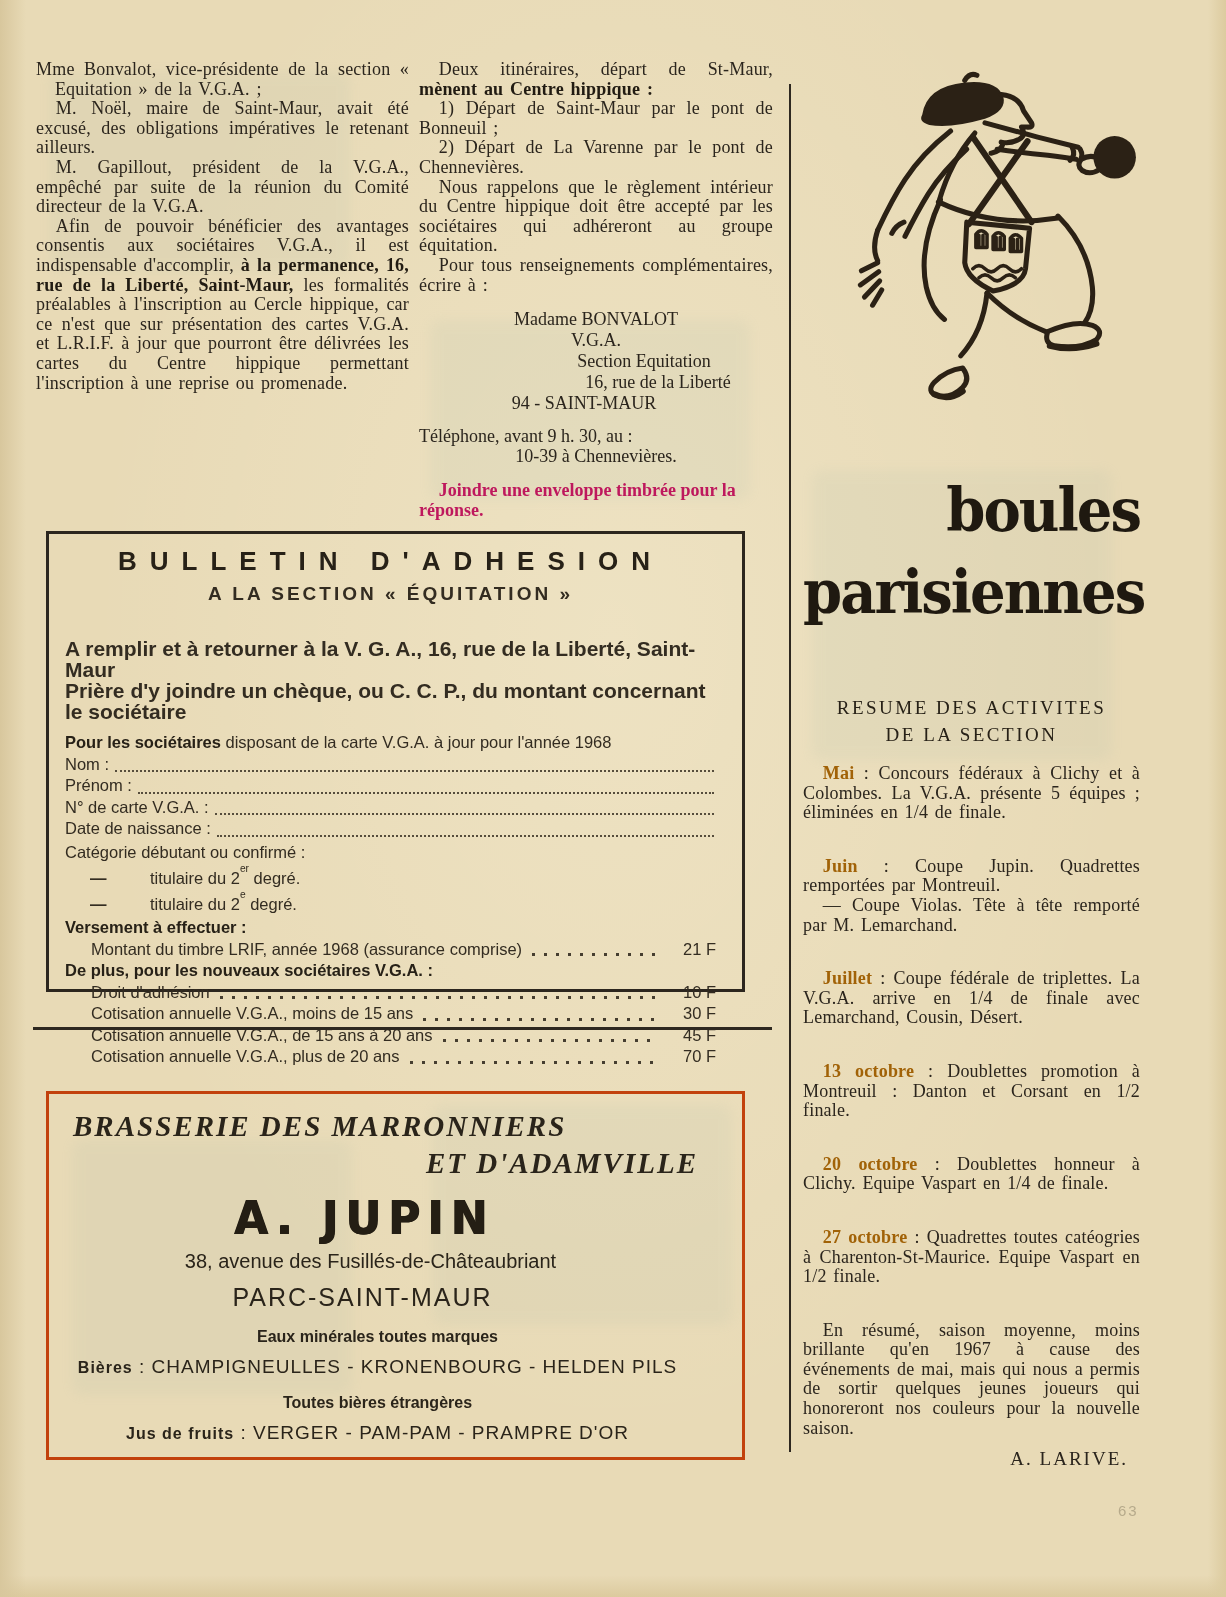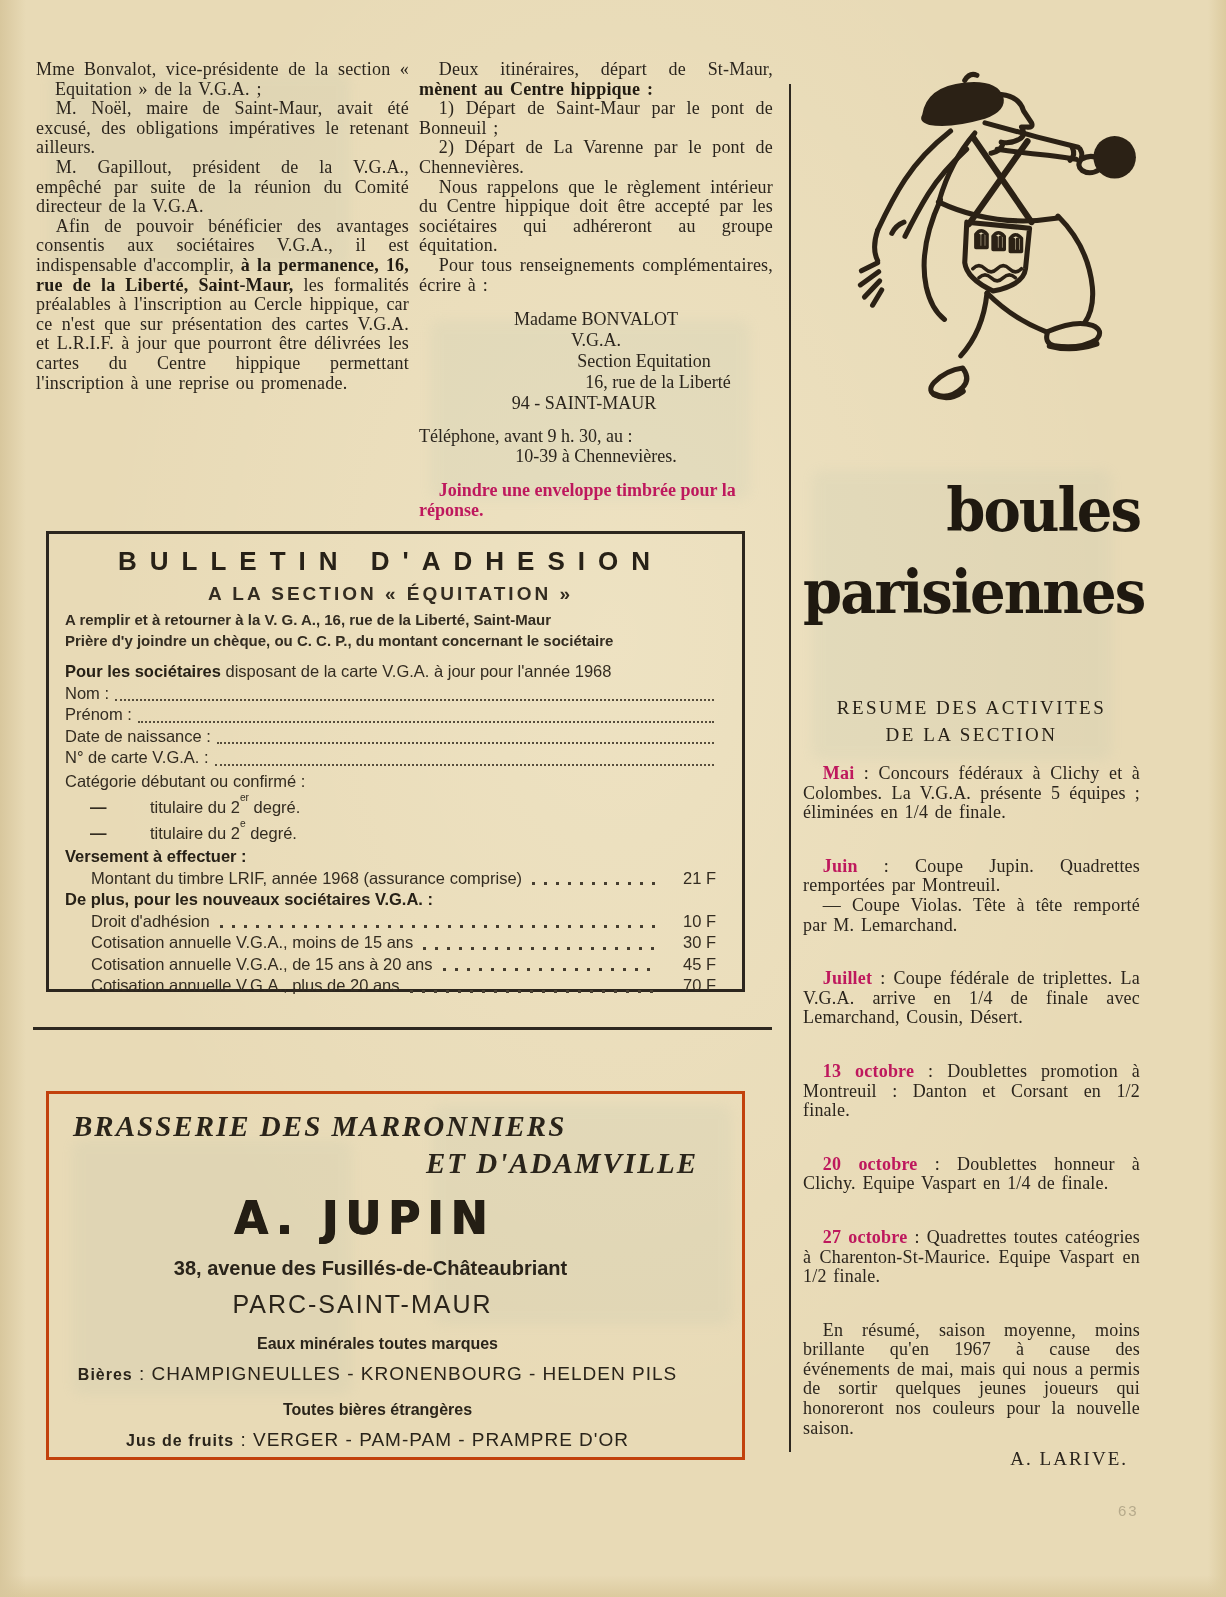"A remplir et à retourner" .bulletin .bintro { font-size: 15px -> 21px; margin-top: 4px -> 33px }
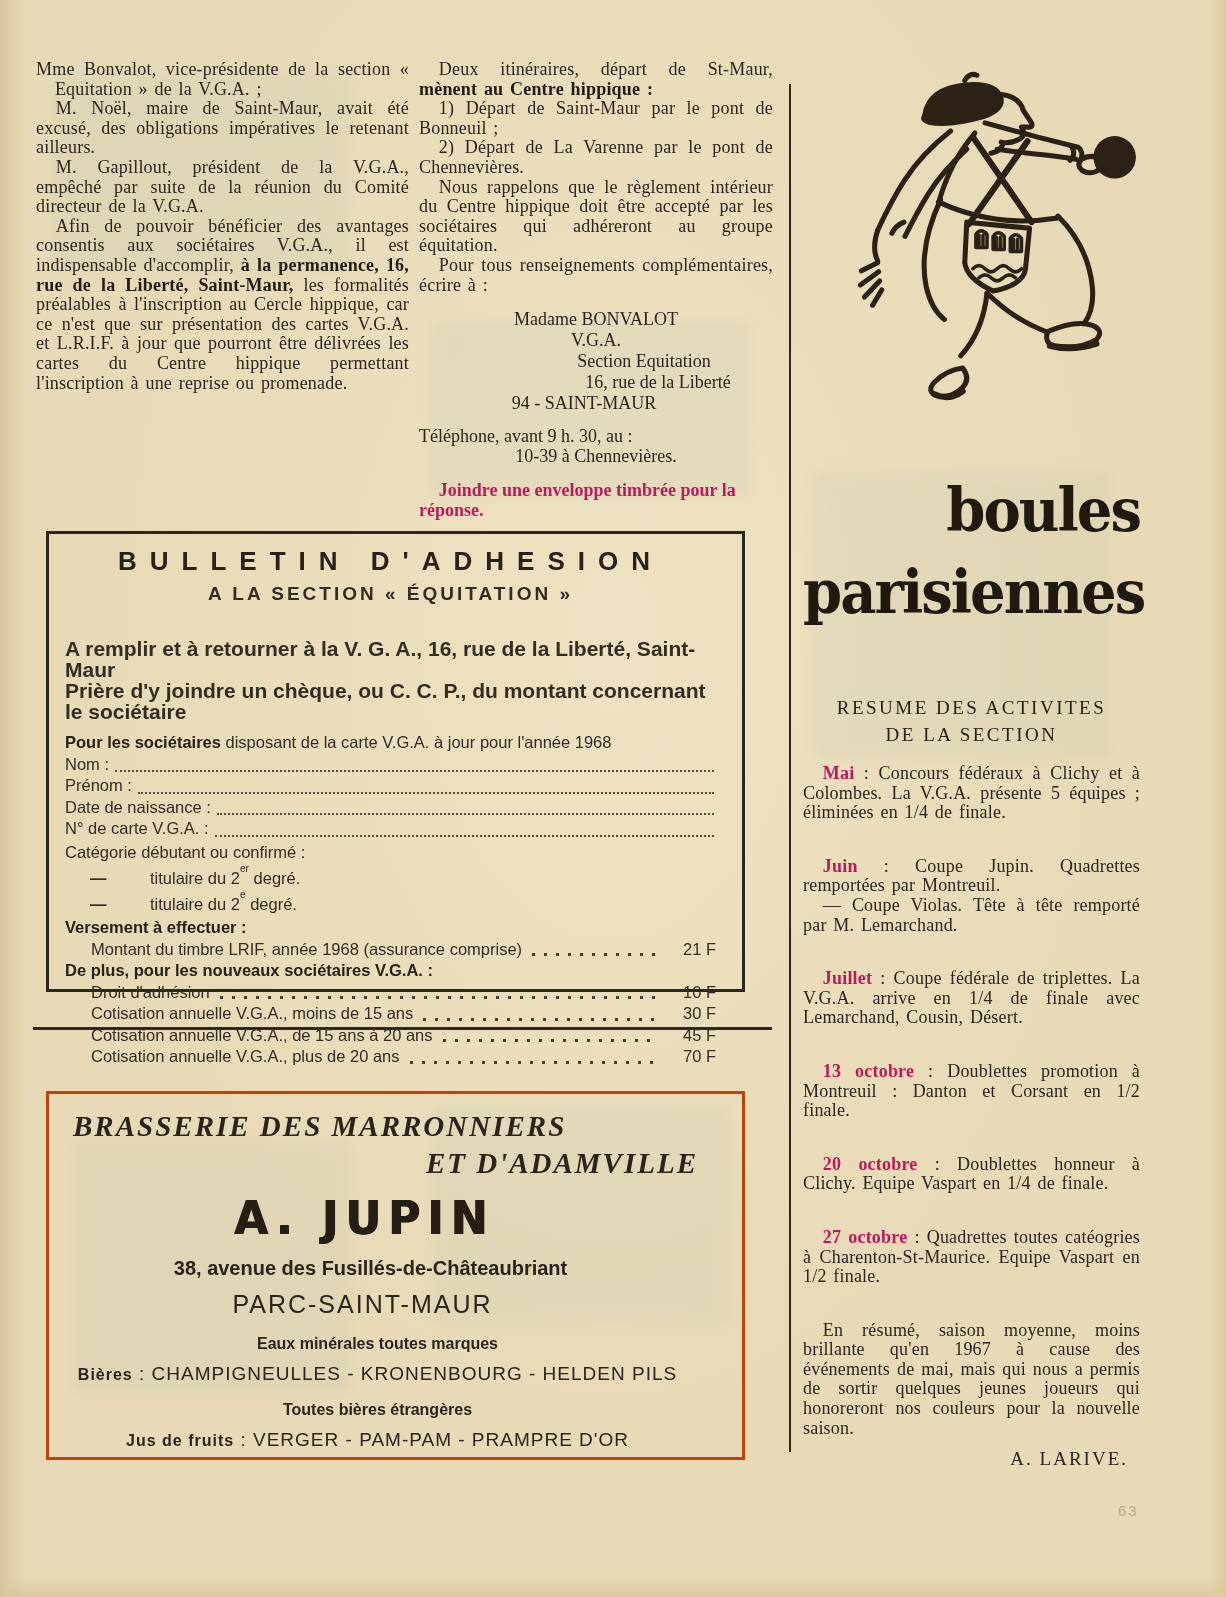"Mai" .events b { color: #be185d -> #a16207 }
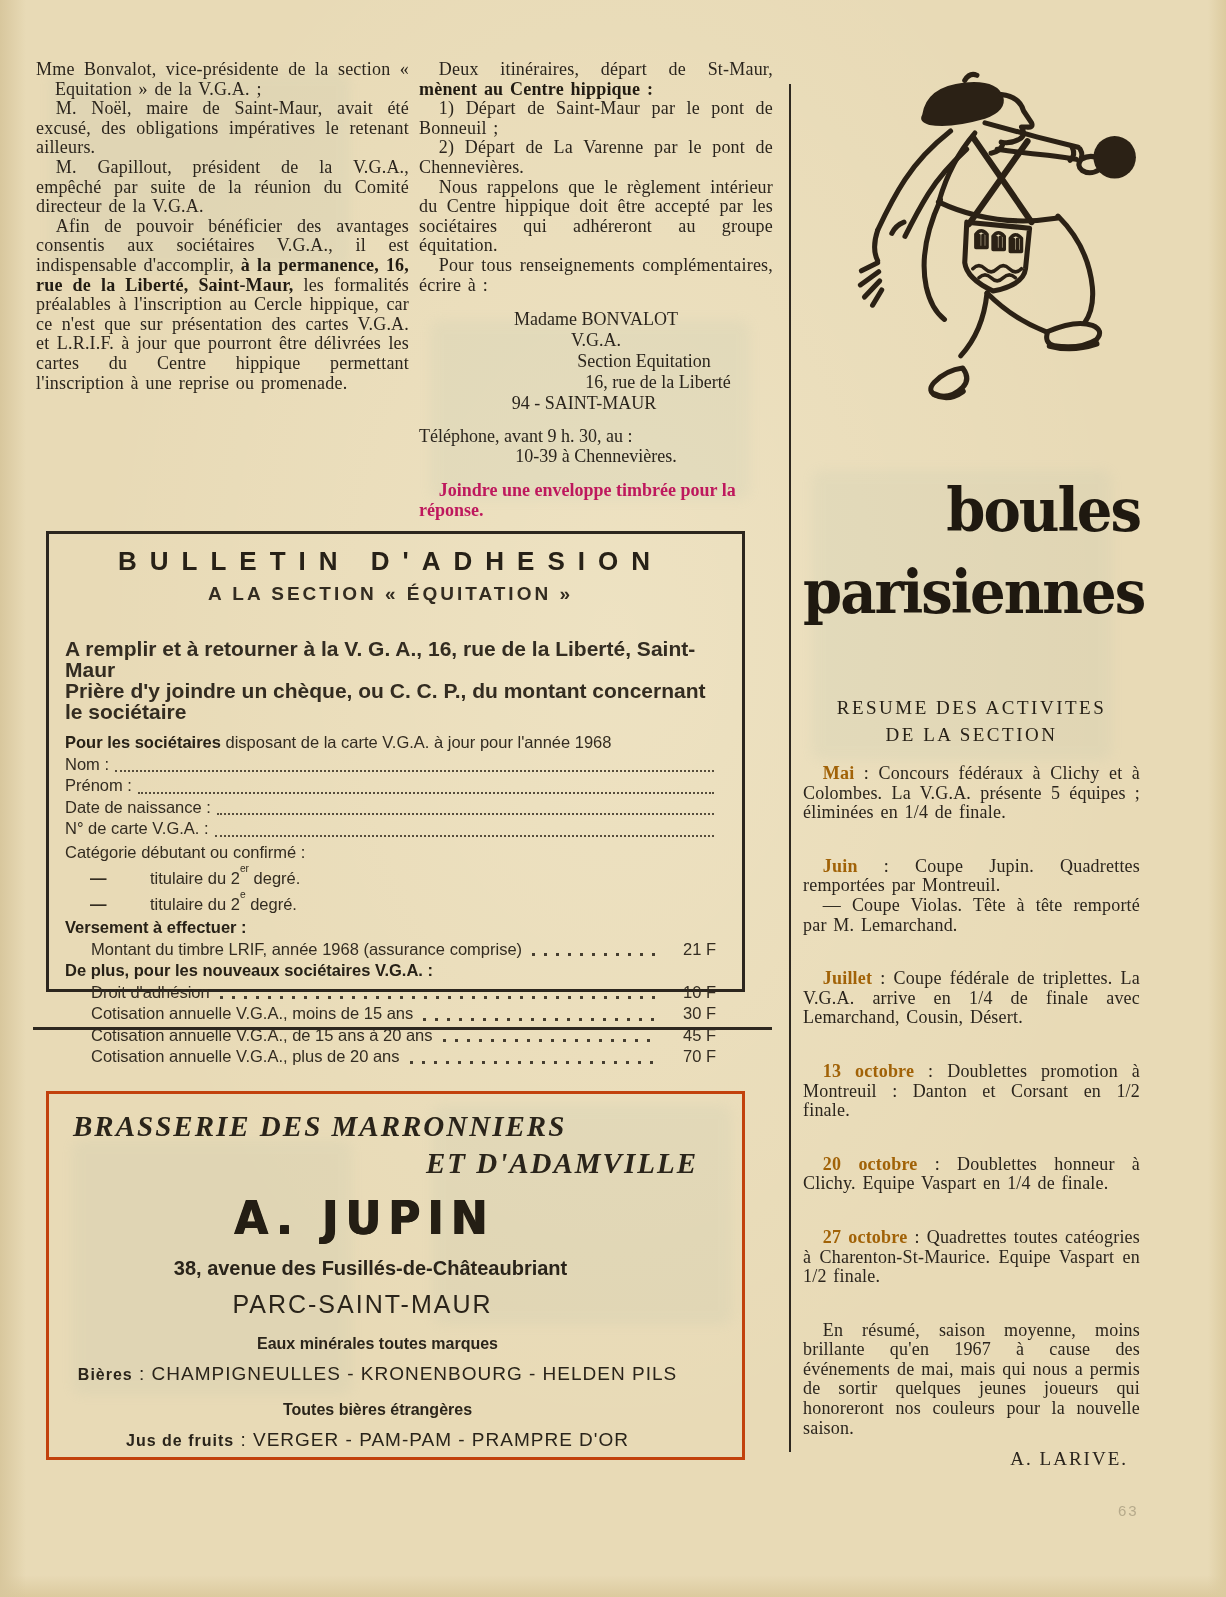"Date de naissance :" div.brow { order: before "N° de carte V.G.A. :" -> after "N° de carte V.G.A. :" }
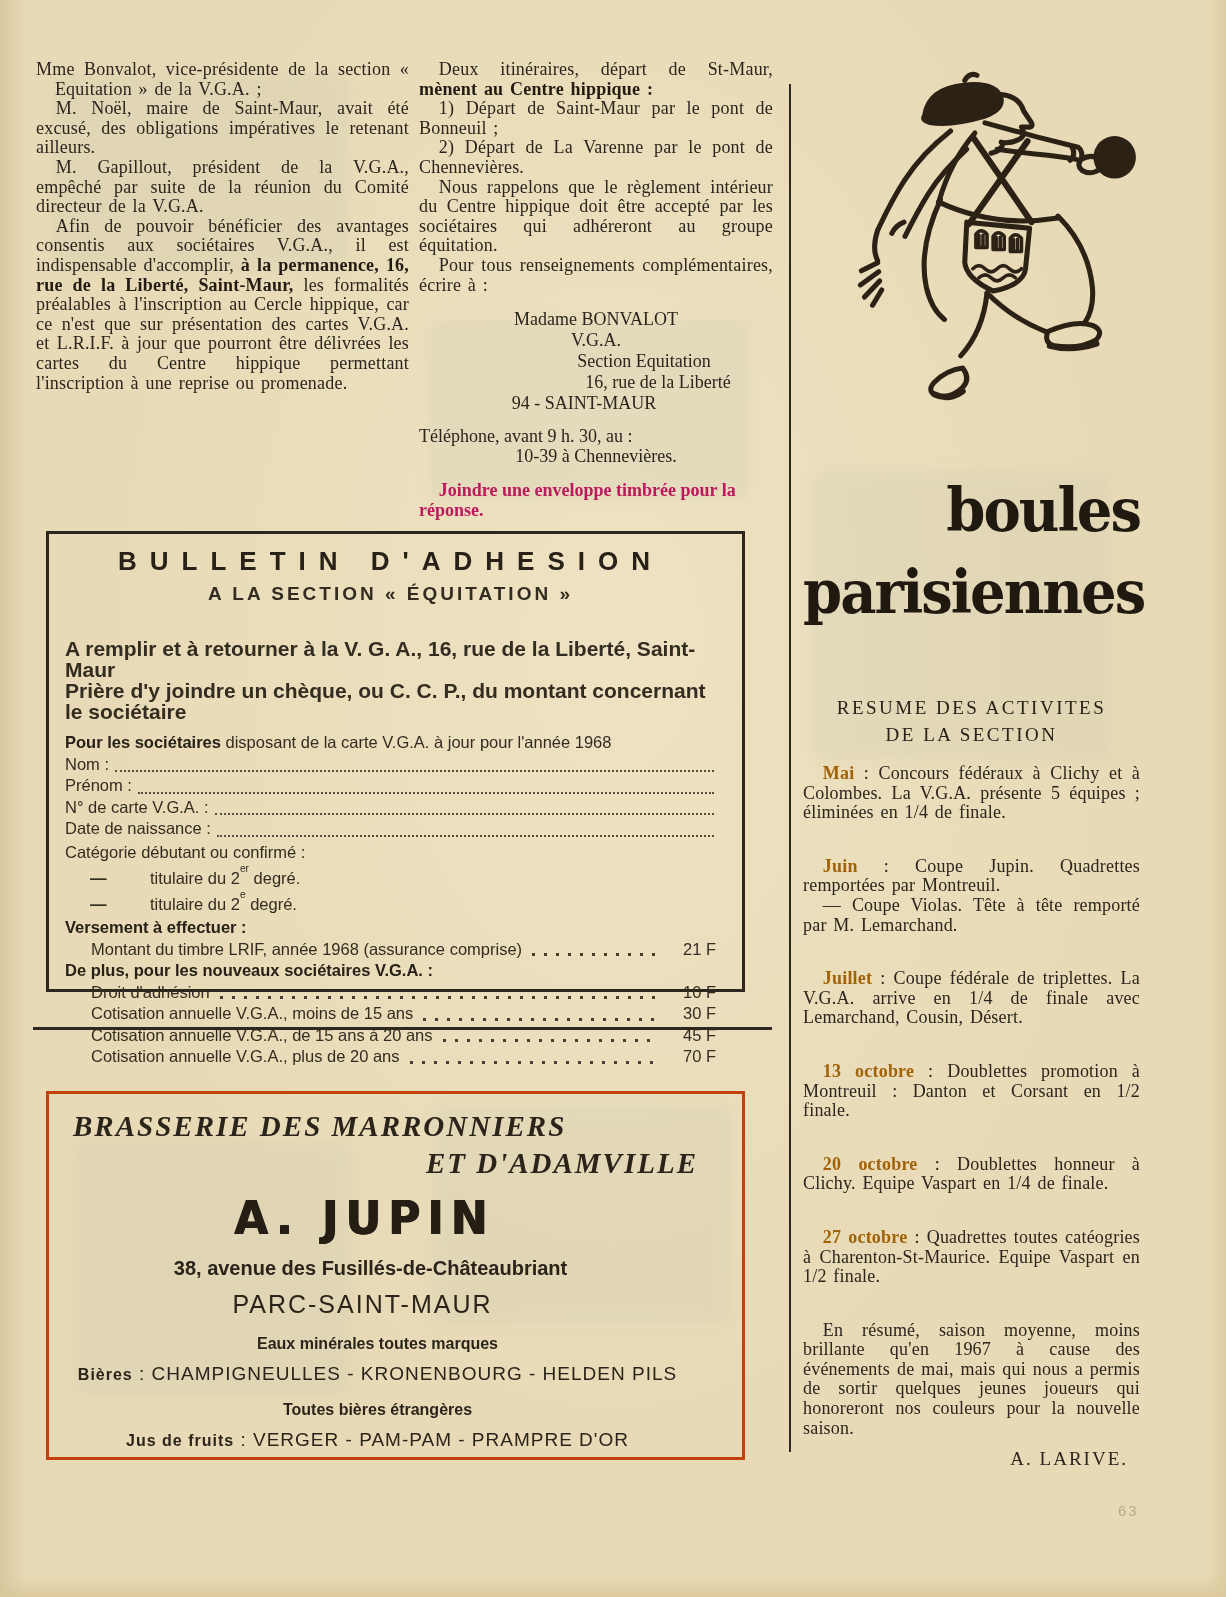"38, avenue des Fusillés-de-Châteaubriant" .adaddr { font-weight: bold -> normal; margin-top: 14px -> 7px }
